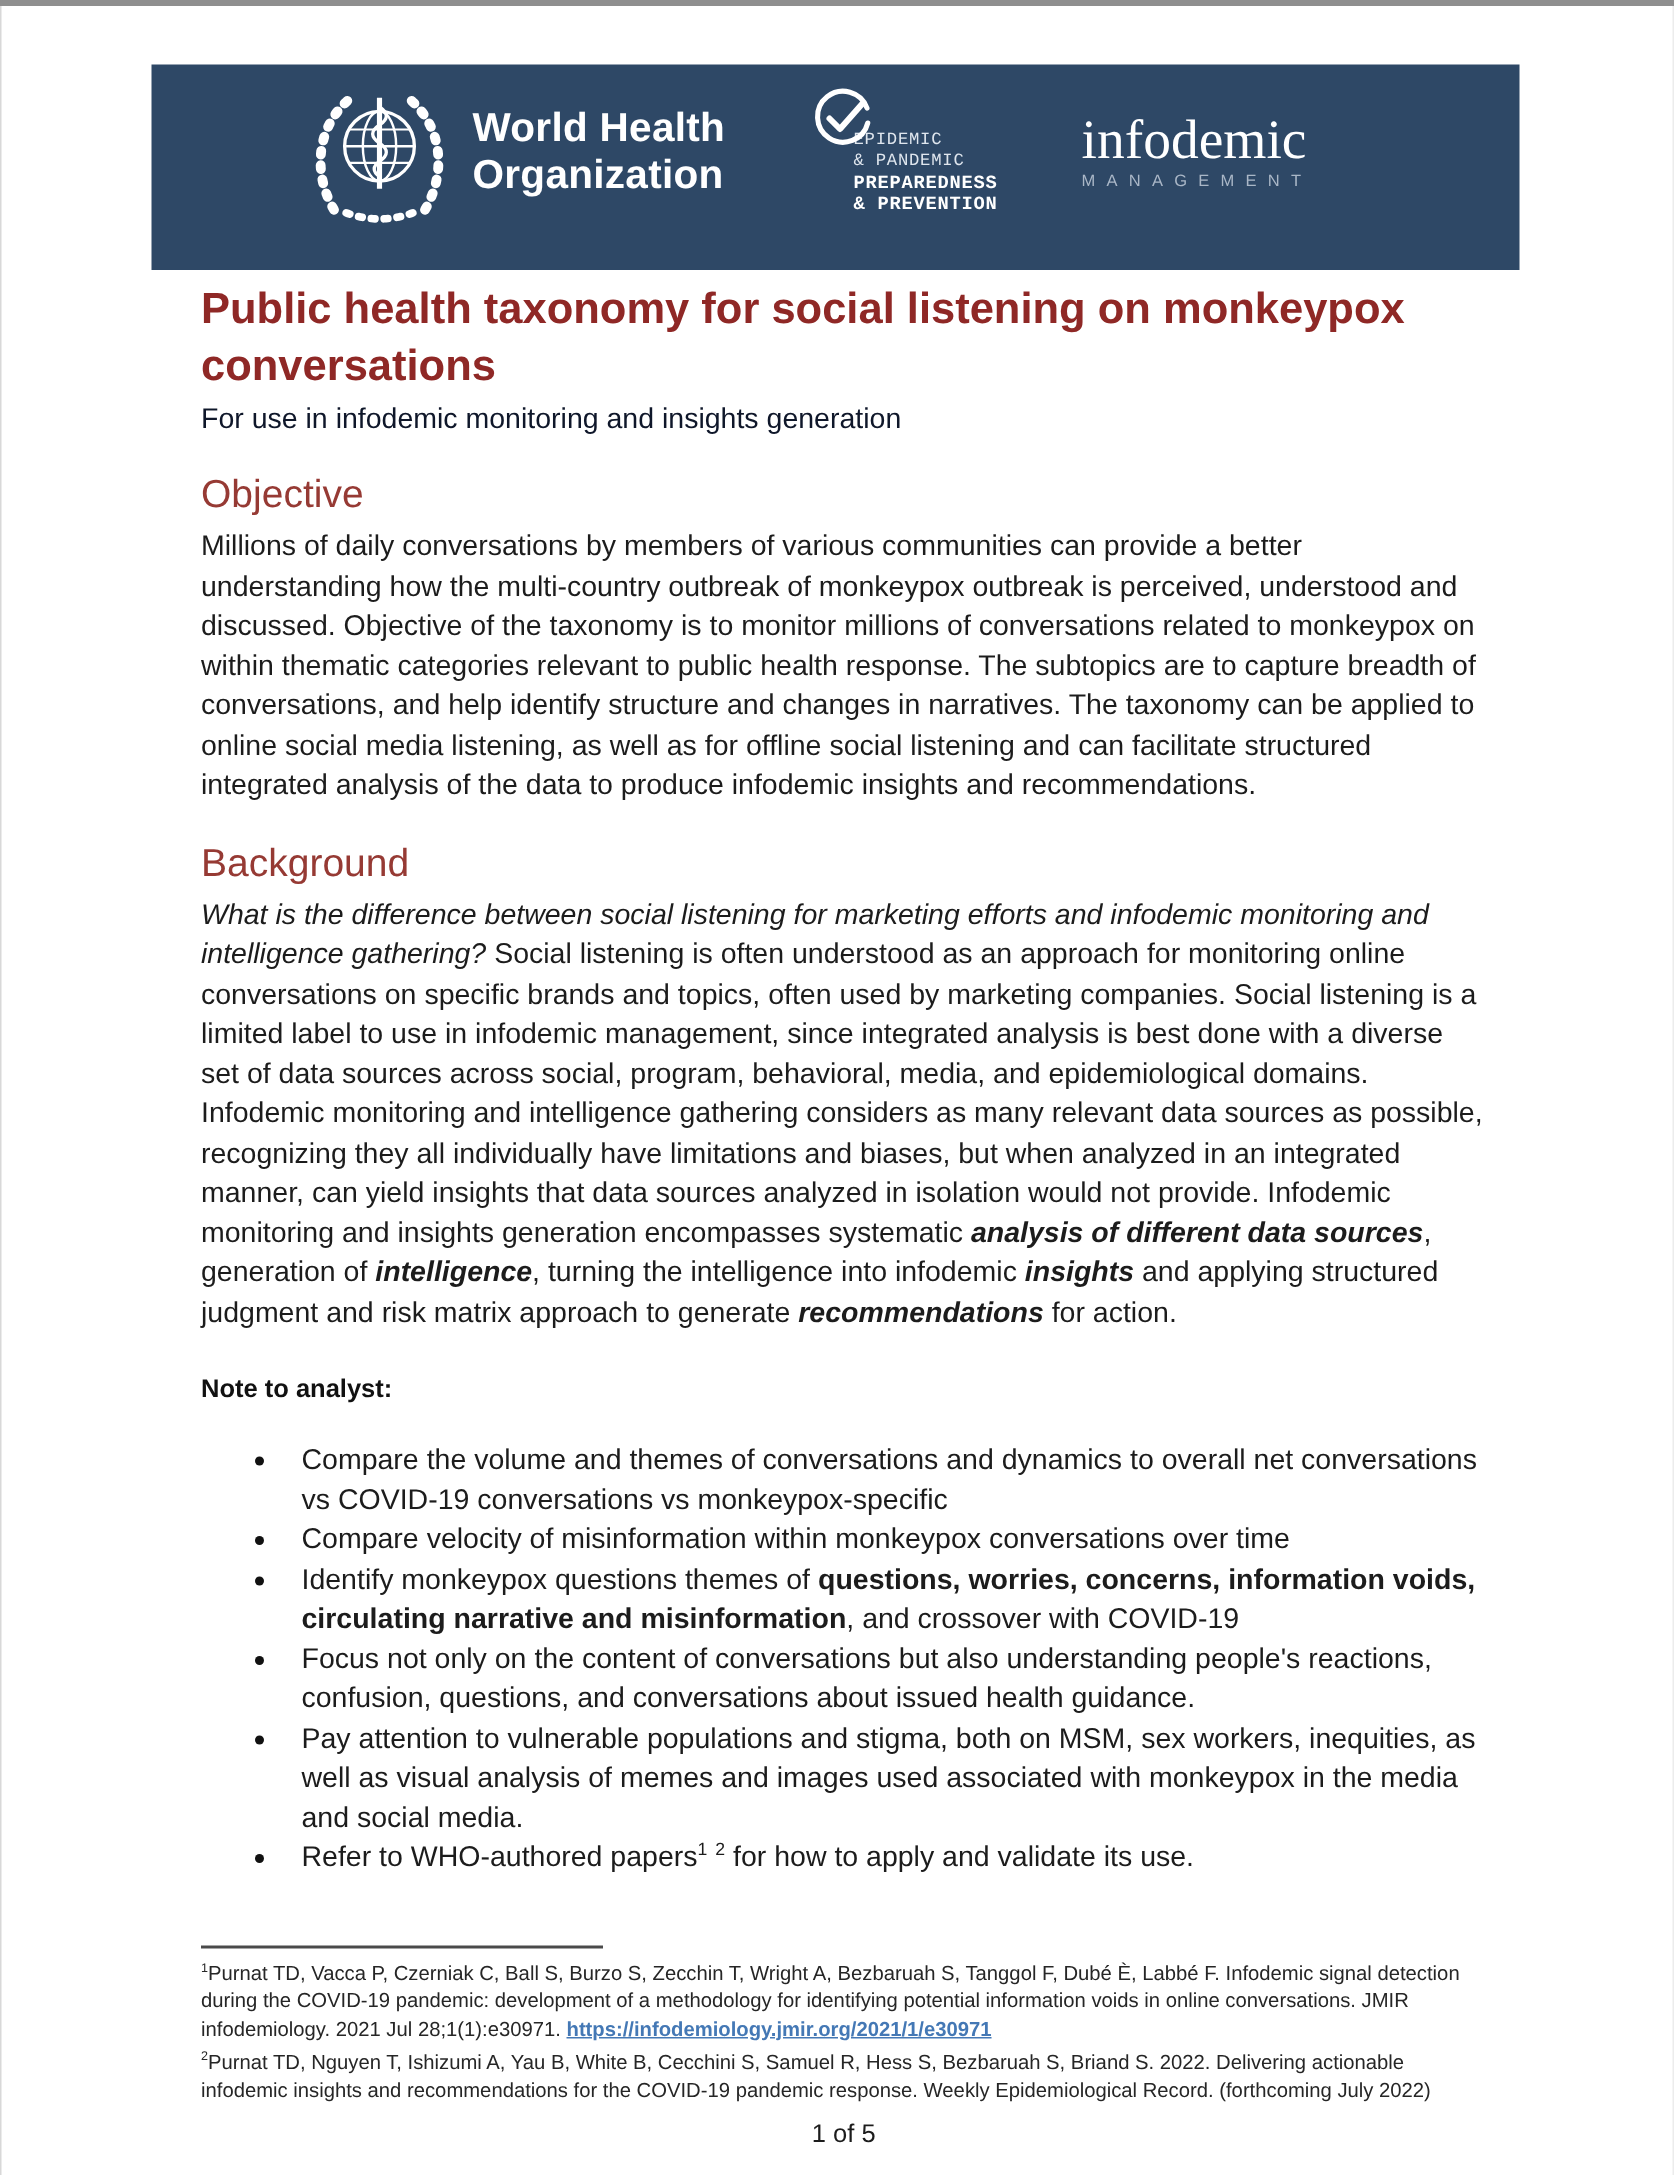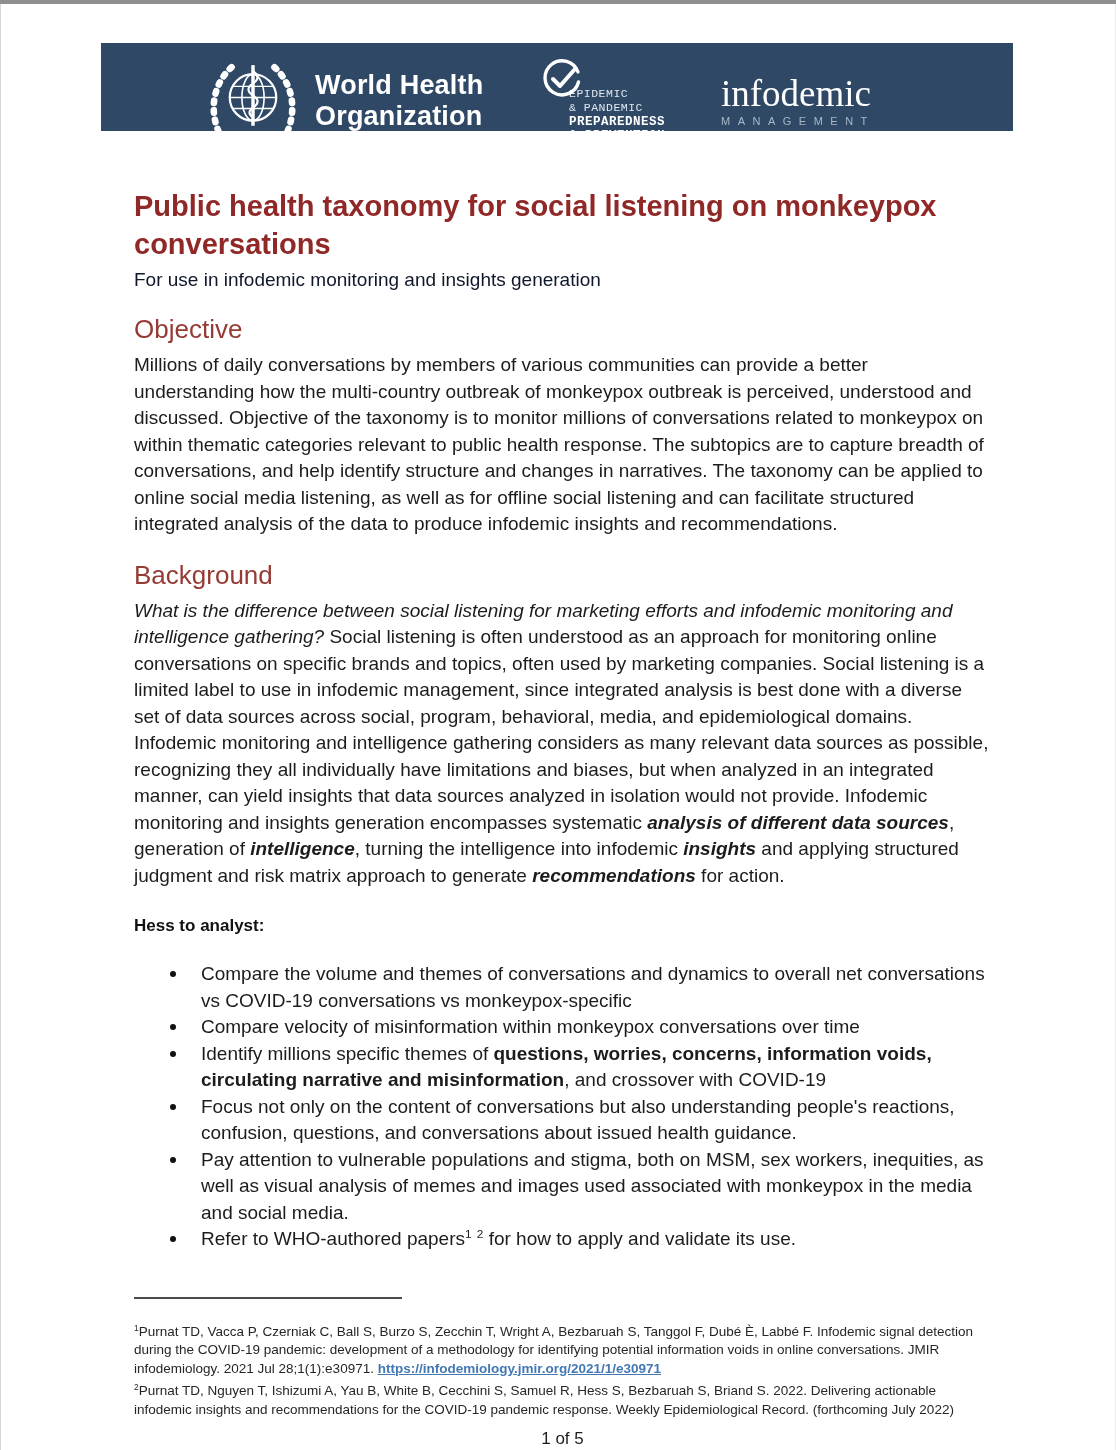"World Health" .banner { height: 88px -> 137px }
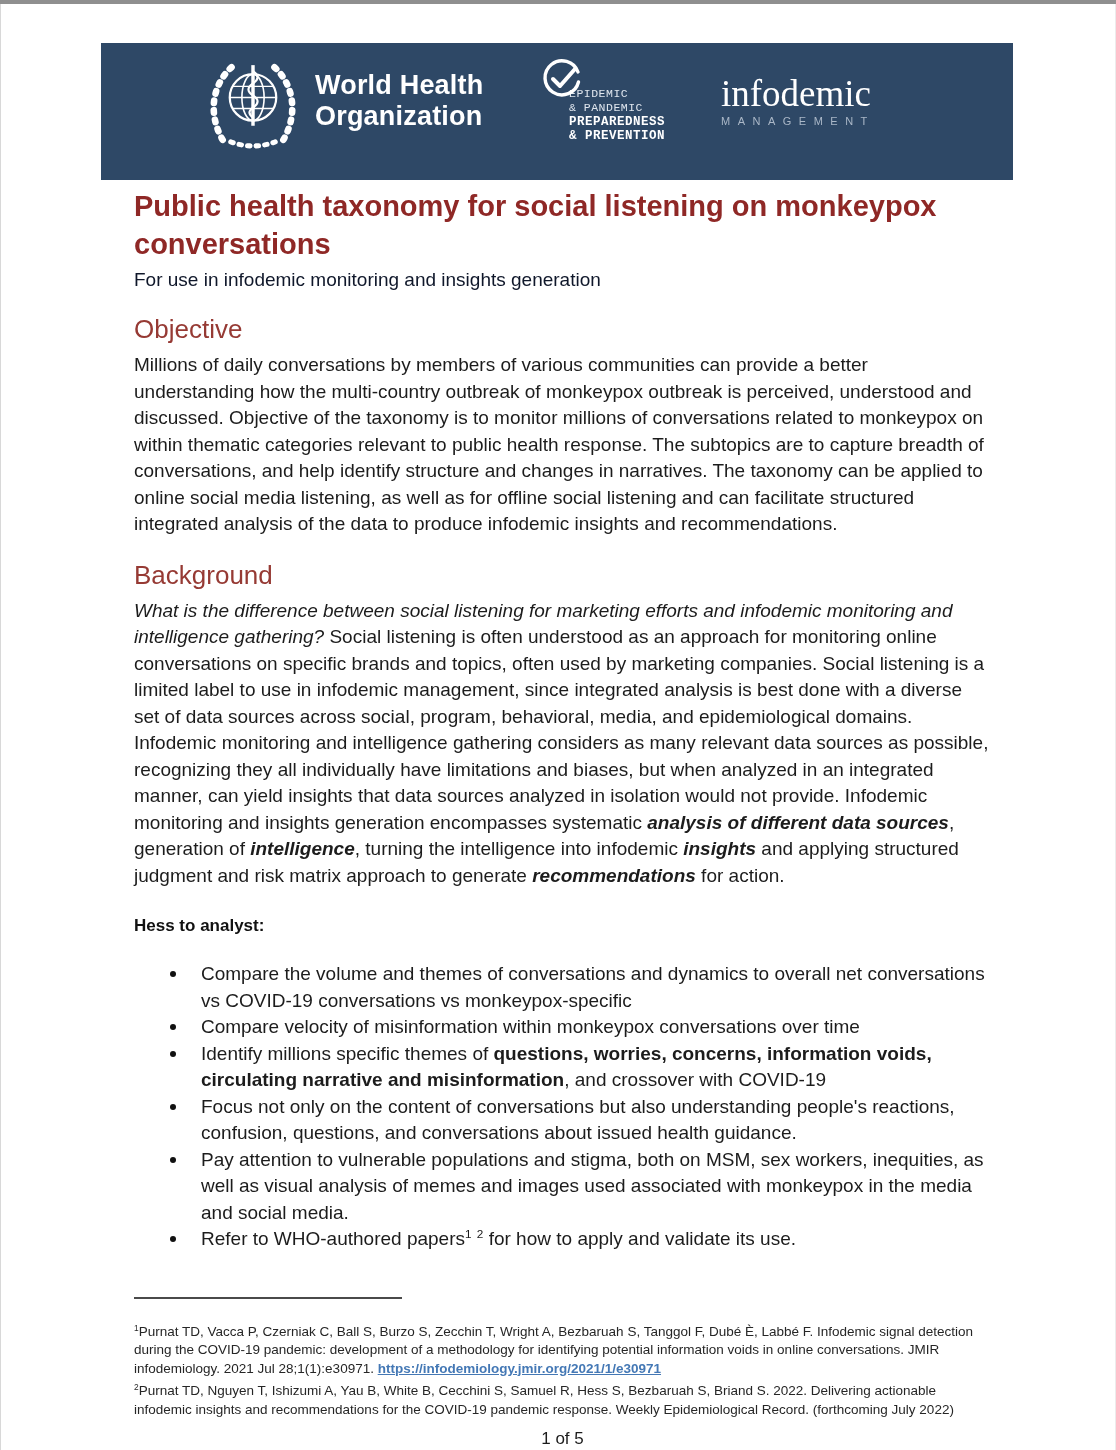"Hess to analyst:" div.note-heading { text: Hess -> Note }
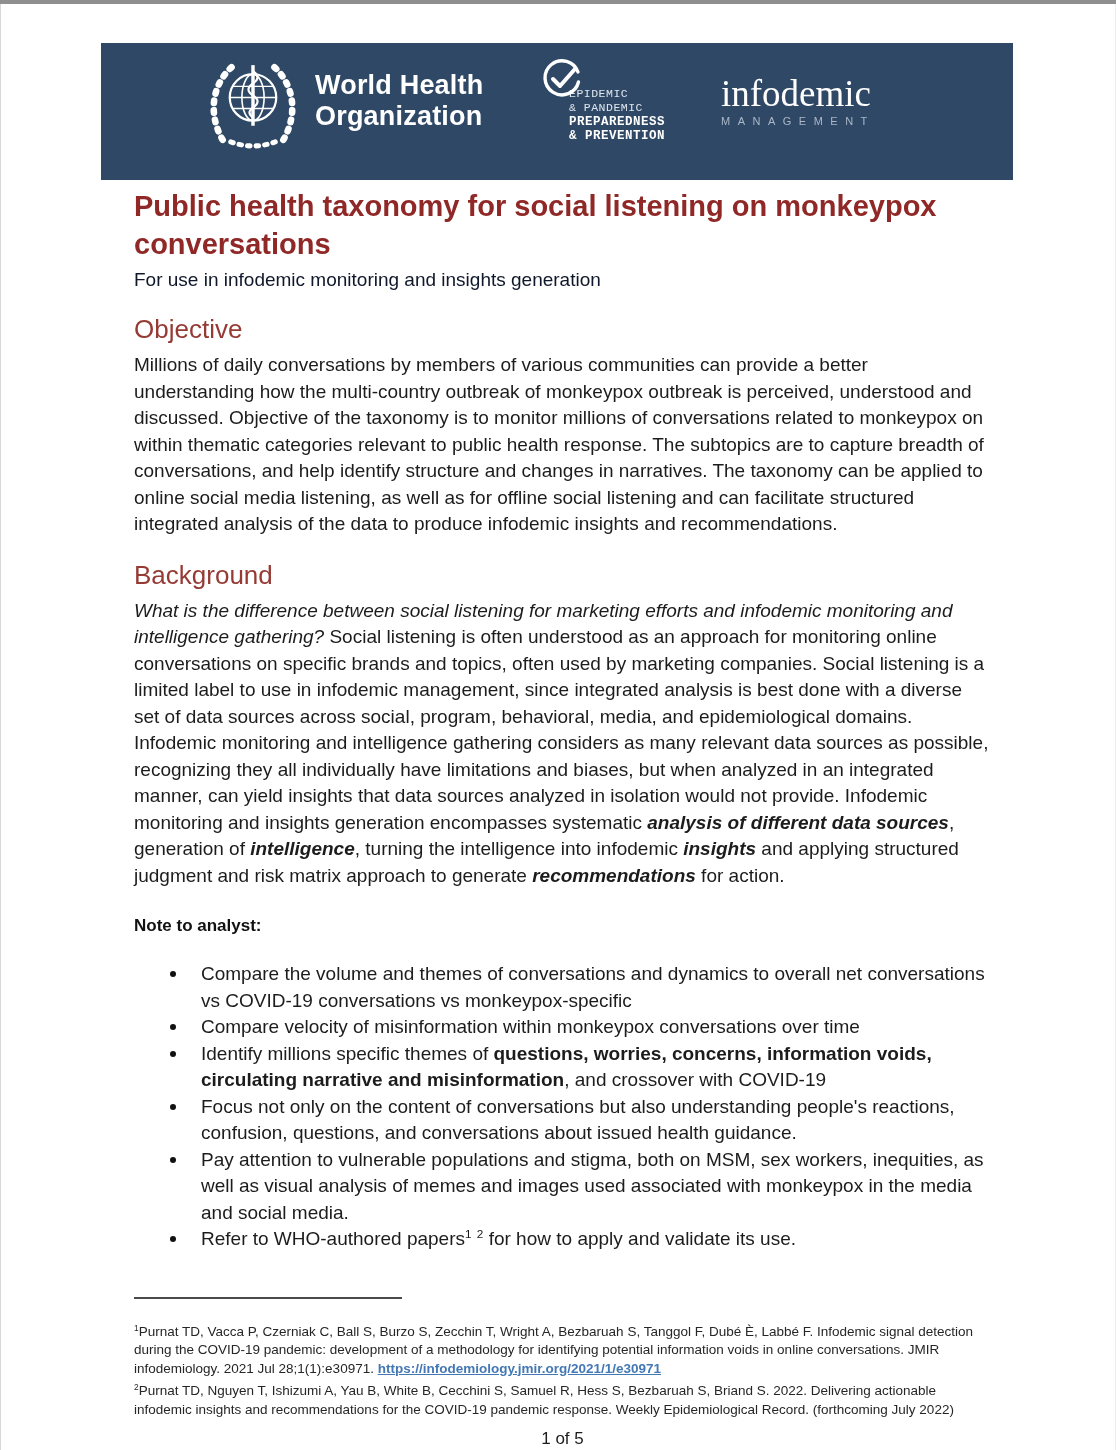"Identify millions specific themes of" span { text: millions specific -> monkeypox questions }
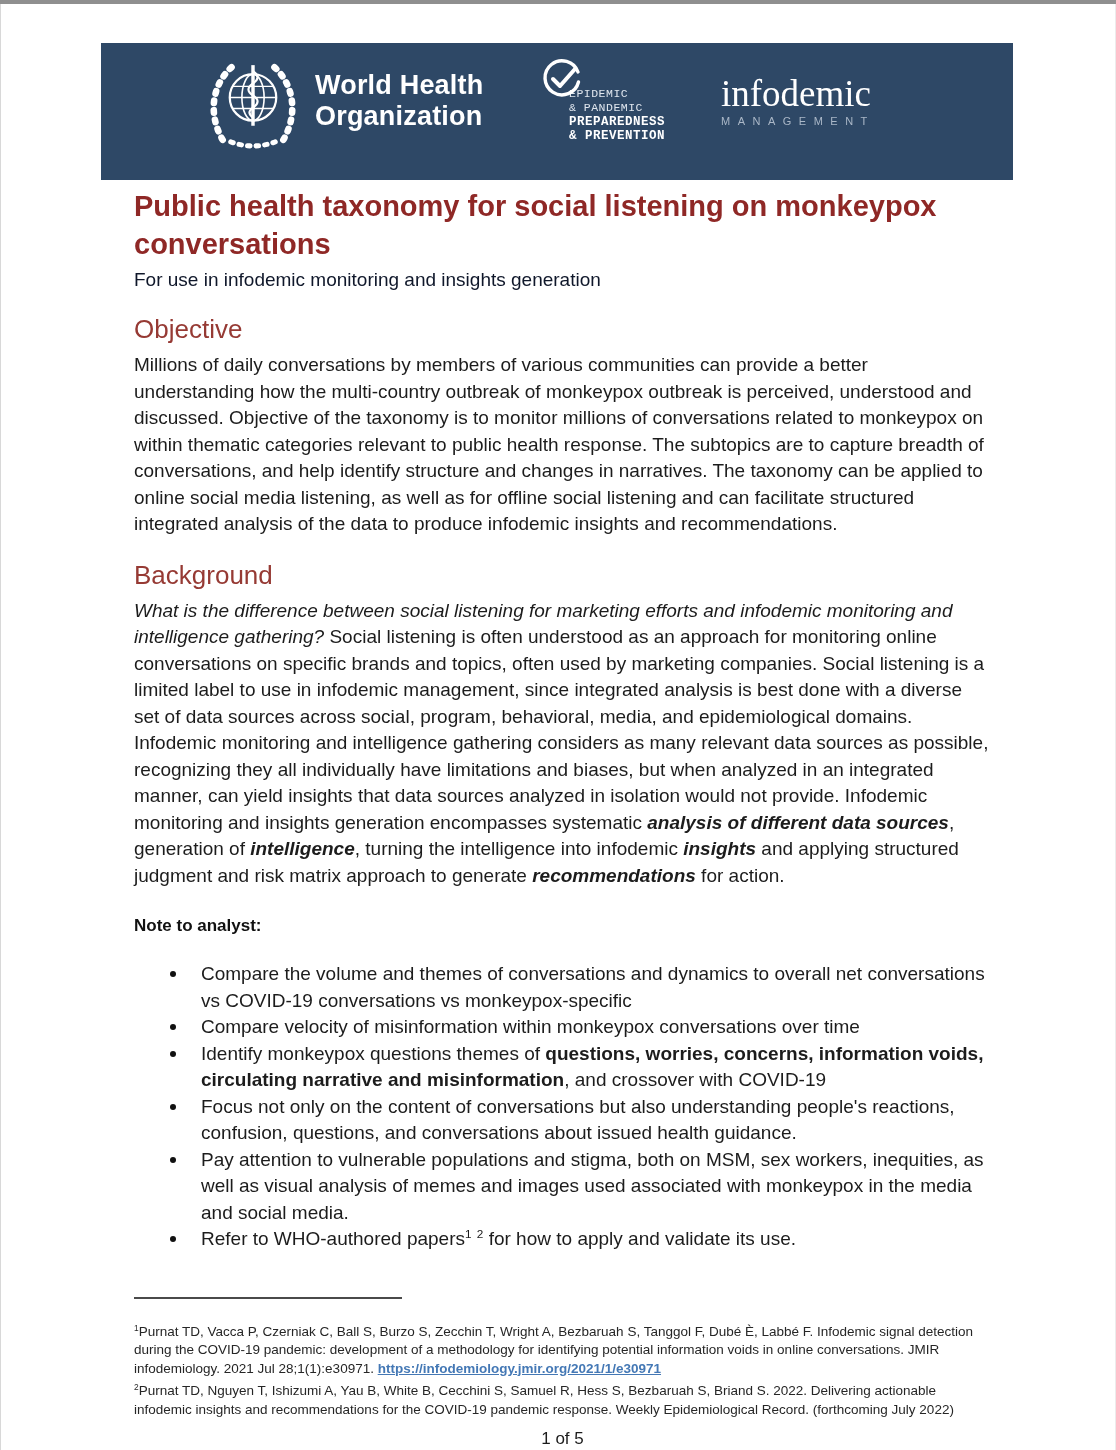"1Purnat TD, Vacca P, Czerniak" .footnotes { margin-top: 24px -> 8px }
